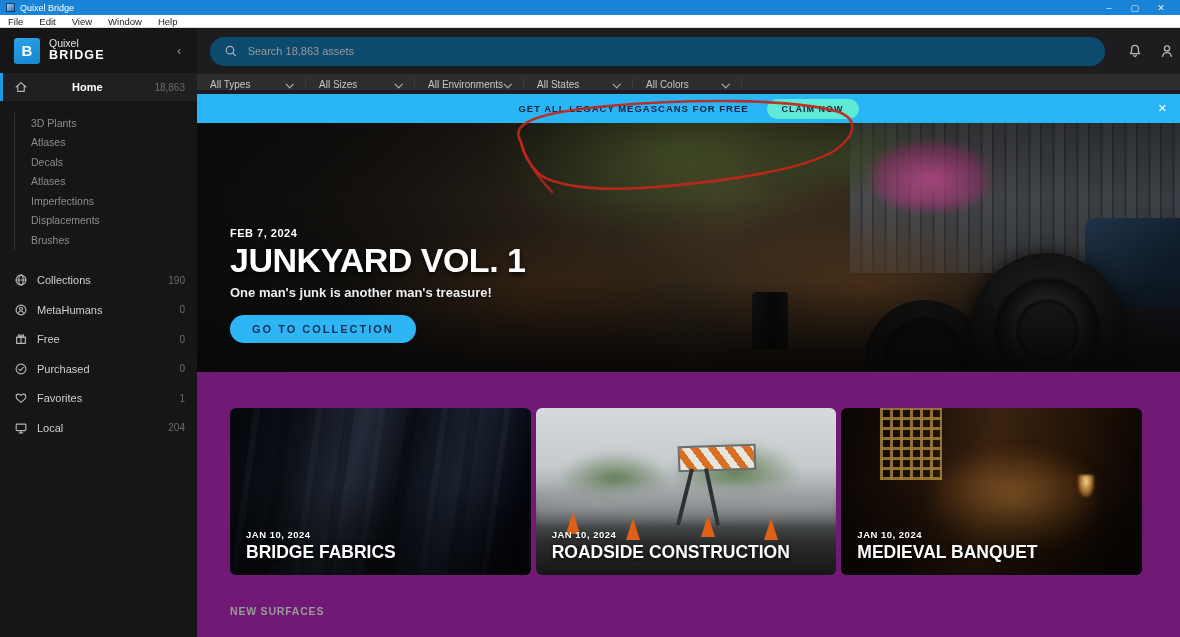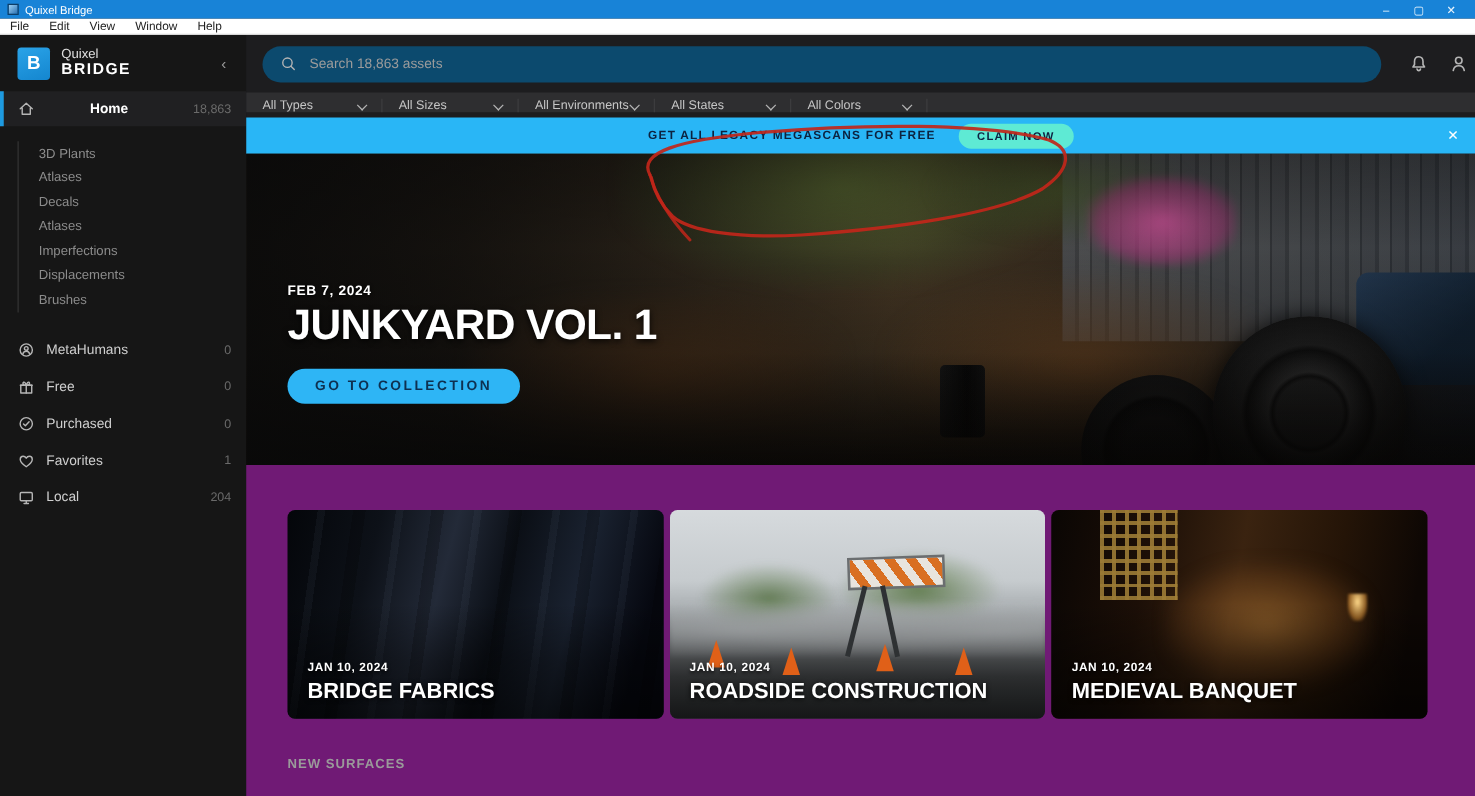"Collections" div.lib-item { html: none -> <div> <span> <svg> <circle></circle> <ellipse></ellipse> <path></path> </svg> </span> <span>Collections</span> <span>190</span> </div> }
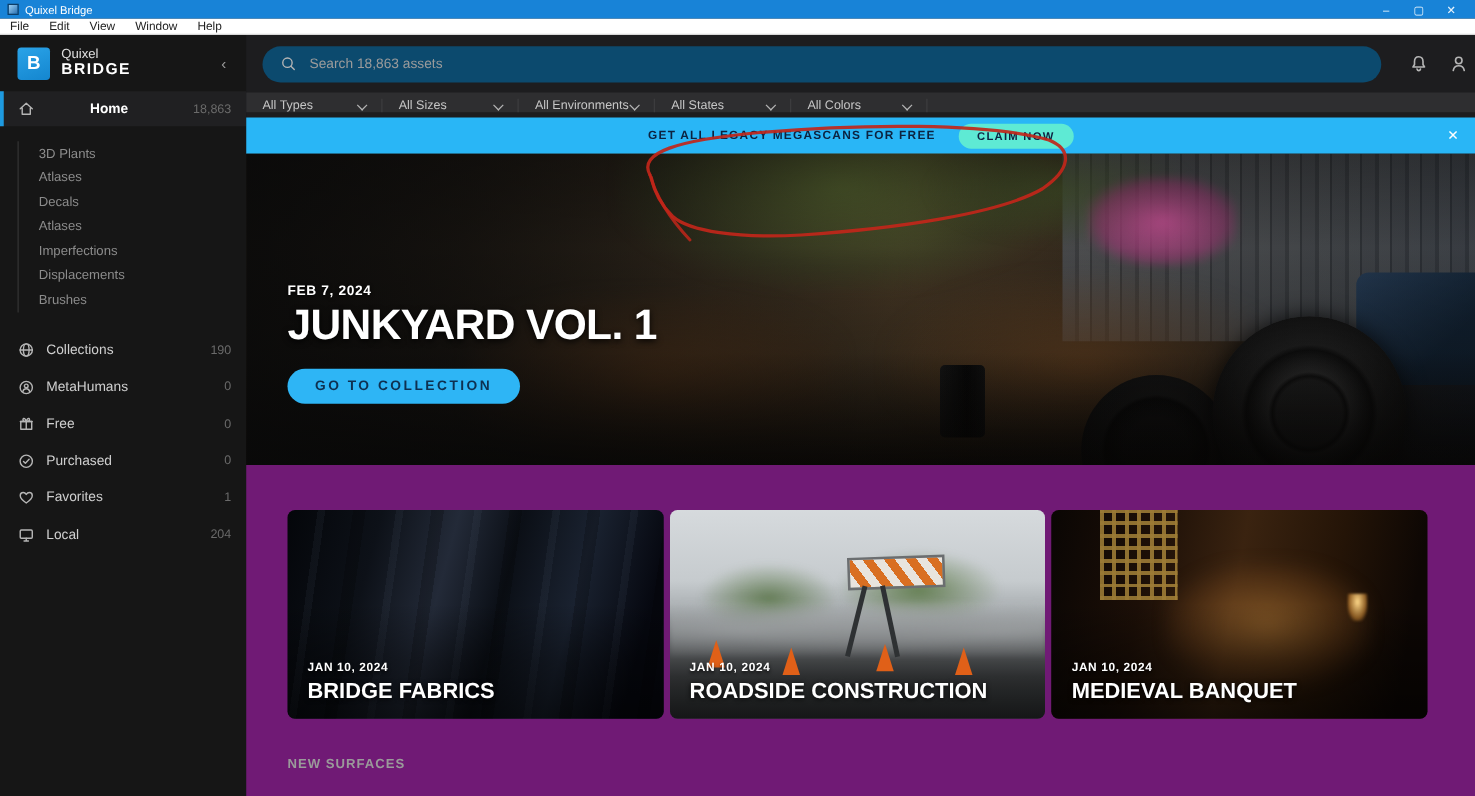"One man's junk is another" div.hsub { html: none -> <div>One man's junk is another man's treasure!</div> }
